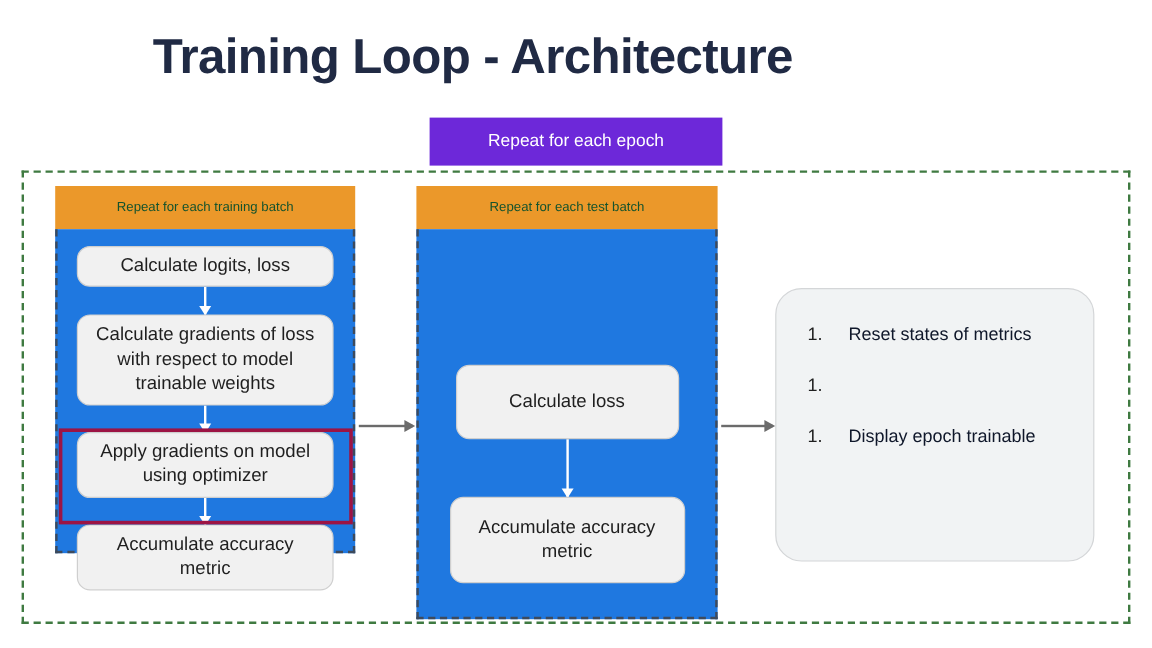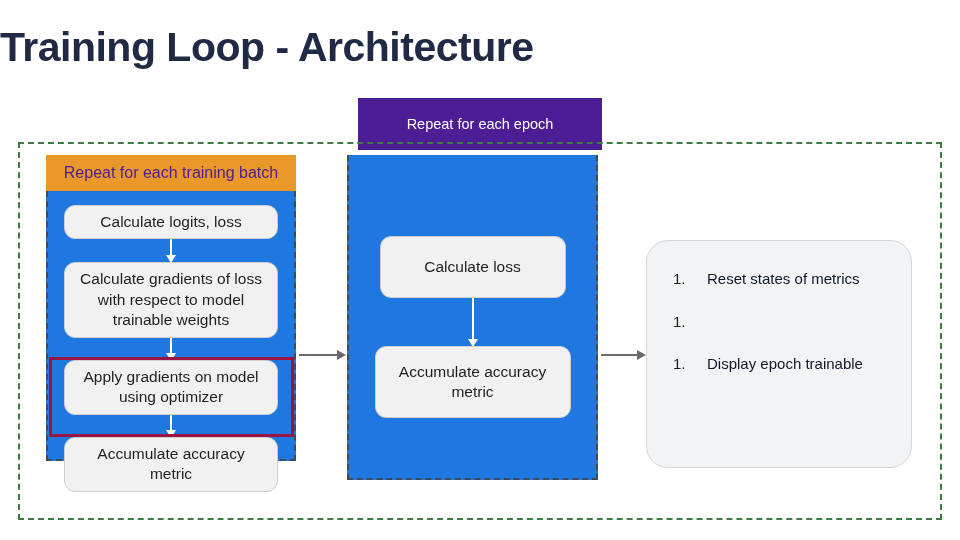"Training Loop - Architecture" #page-title { text-align: left -> center }
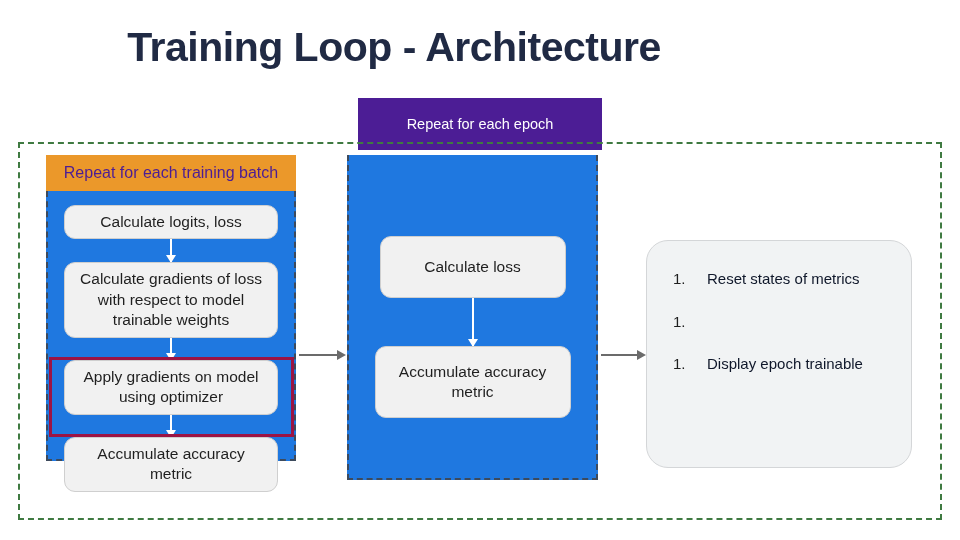"Repeat for each epoch" #epoch-banner { background: #4c1d95 -> #6d28d9; height: 52px -> 40px }
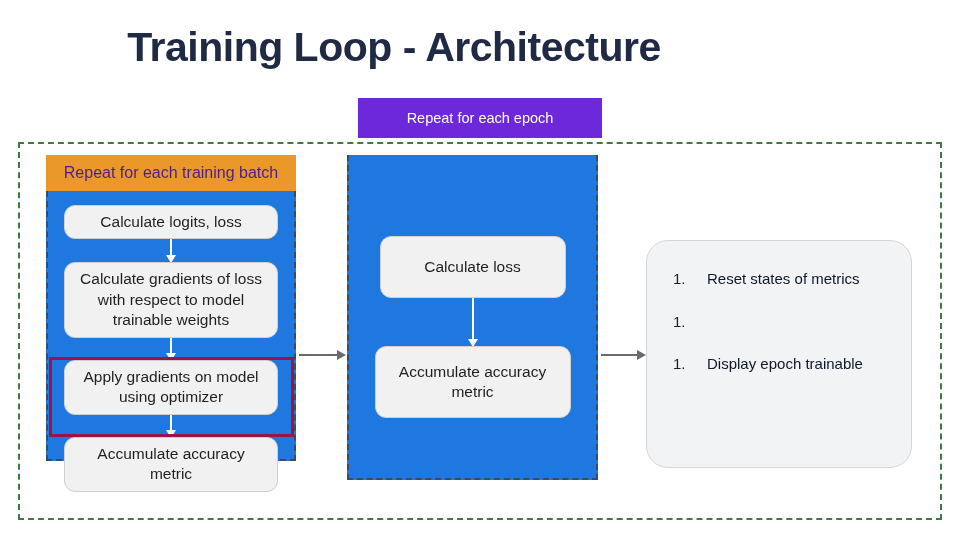"Repeat for each training batch" .loop-header { color: #4c1d95 -> #14532d; font-size: 16px -> 11px }
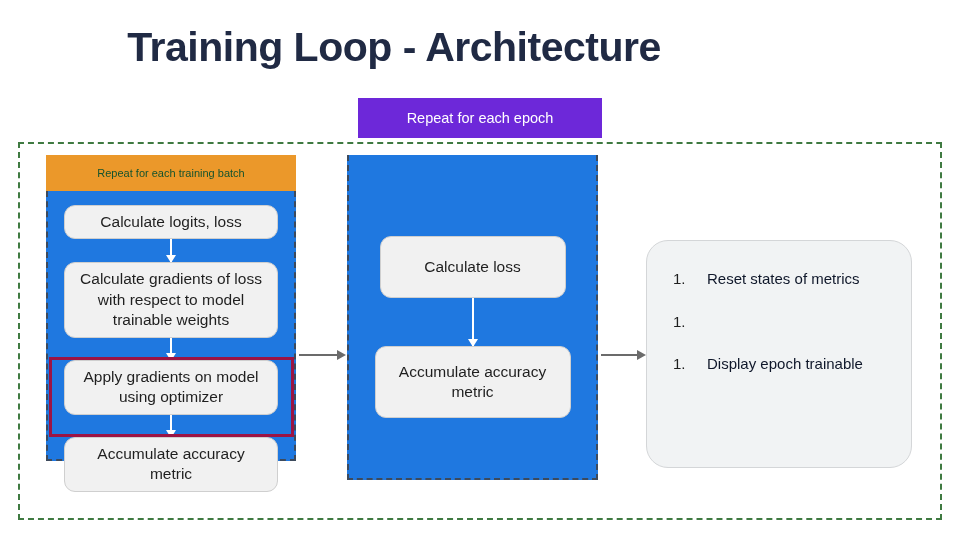"Repeat for each test batch" div.loop-header { html: none -> <div> <span>Repeat for each test batch</span> </div> }
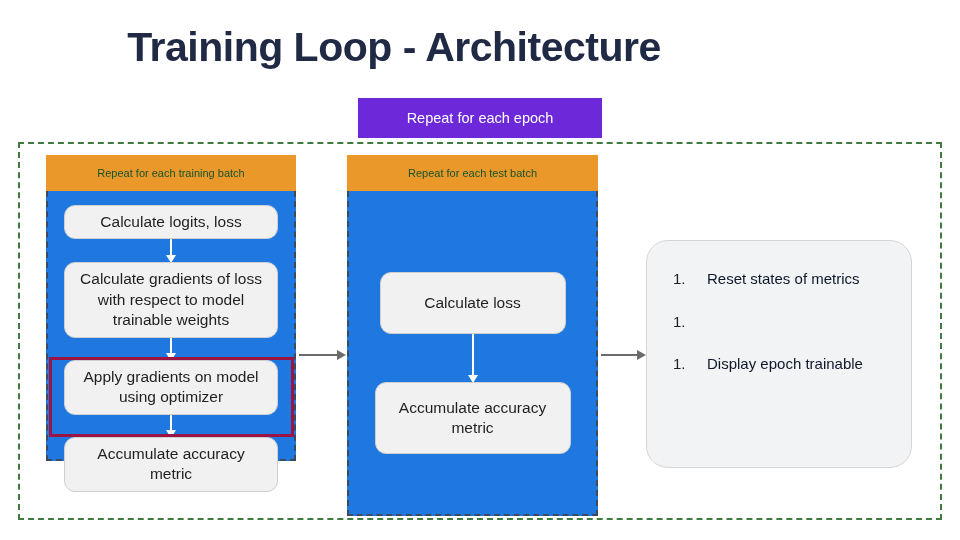"Calculate loss" #box-calc-loss { margin-top: none -> 32px }
